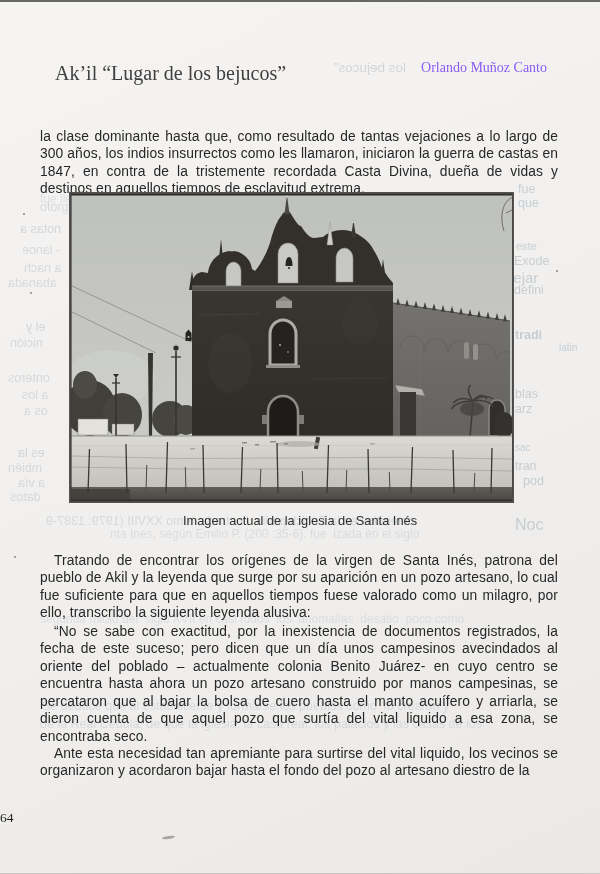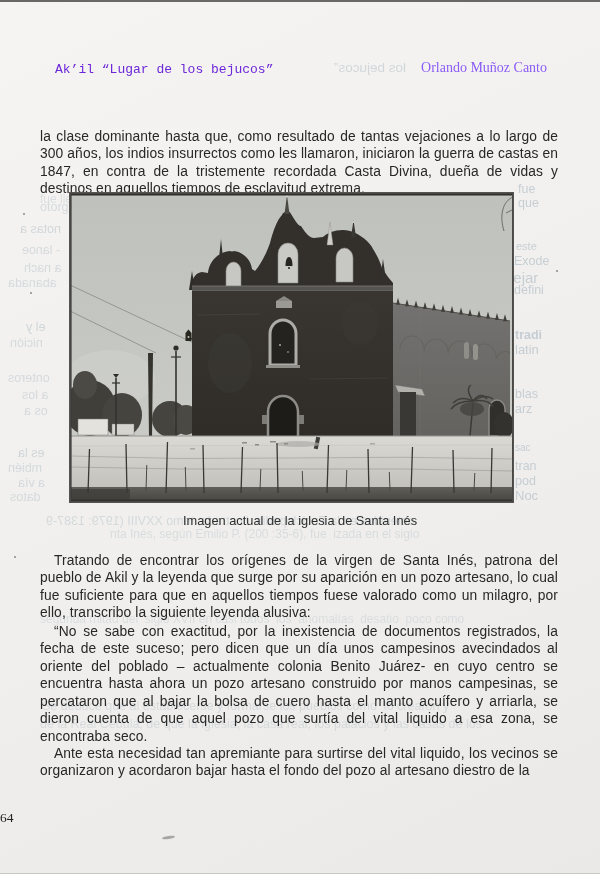"Ak’il “Lugar de los bejucos”" .header-title { color: #6d28d9 -> #404040; font-family: Liberation Mono, monospace -> Liberation Serif, serif; font-size: 13px -> 20px }
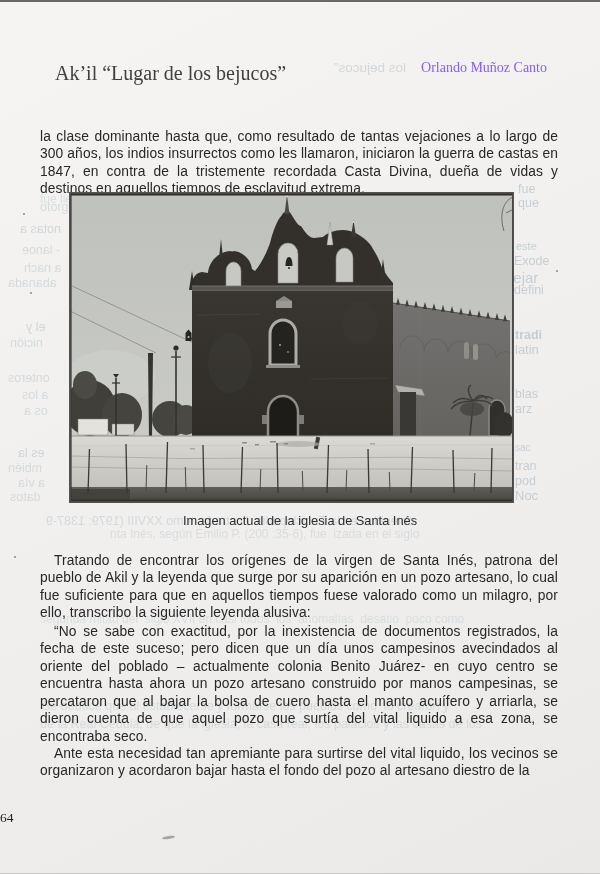"latin" span.ghost { font-size: 13px -> 10px; padding-left: none -> 44px }
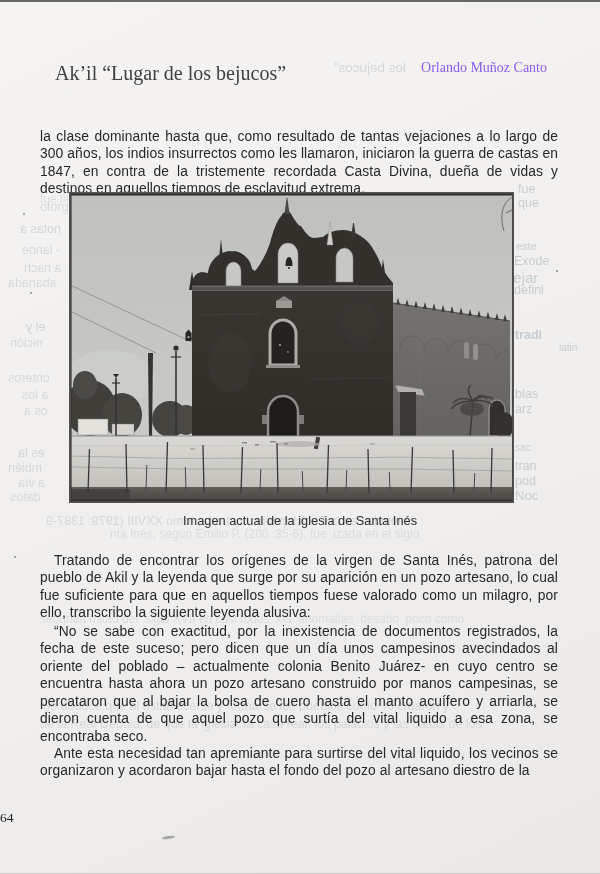"pod" span.ghost { padding-left: none -> 8px }
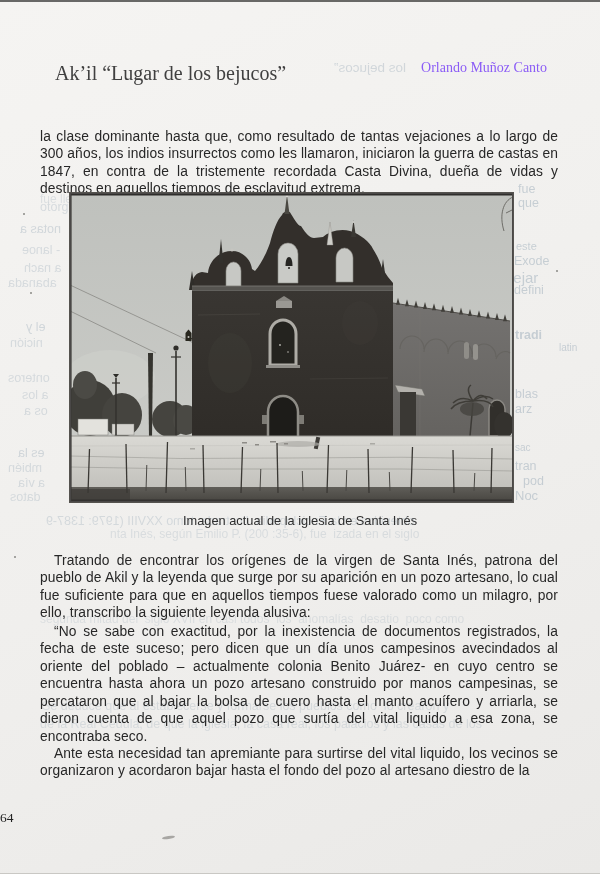"Noc" span.ghost { font-size: 13px -> 16px; top: 488px -> 516px }
